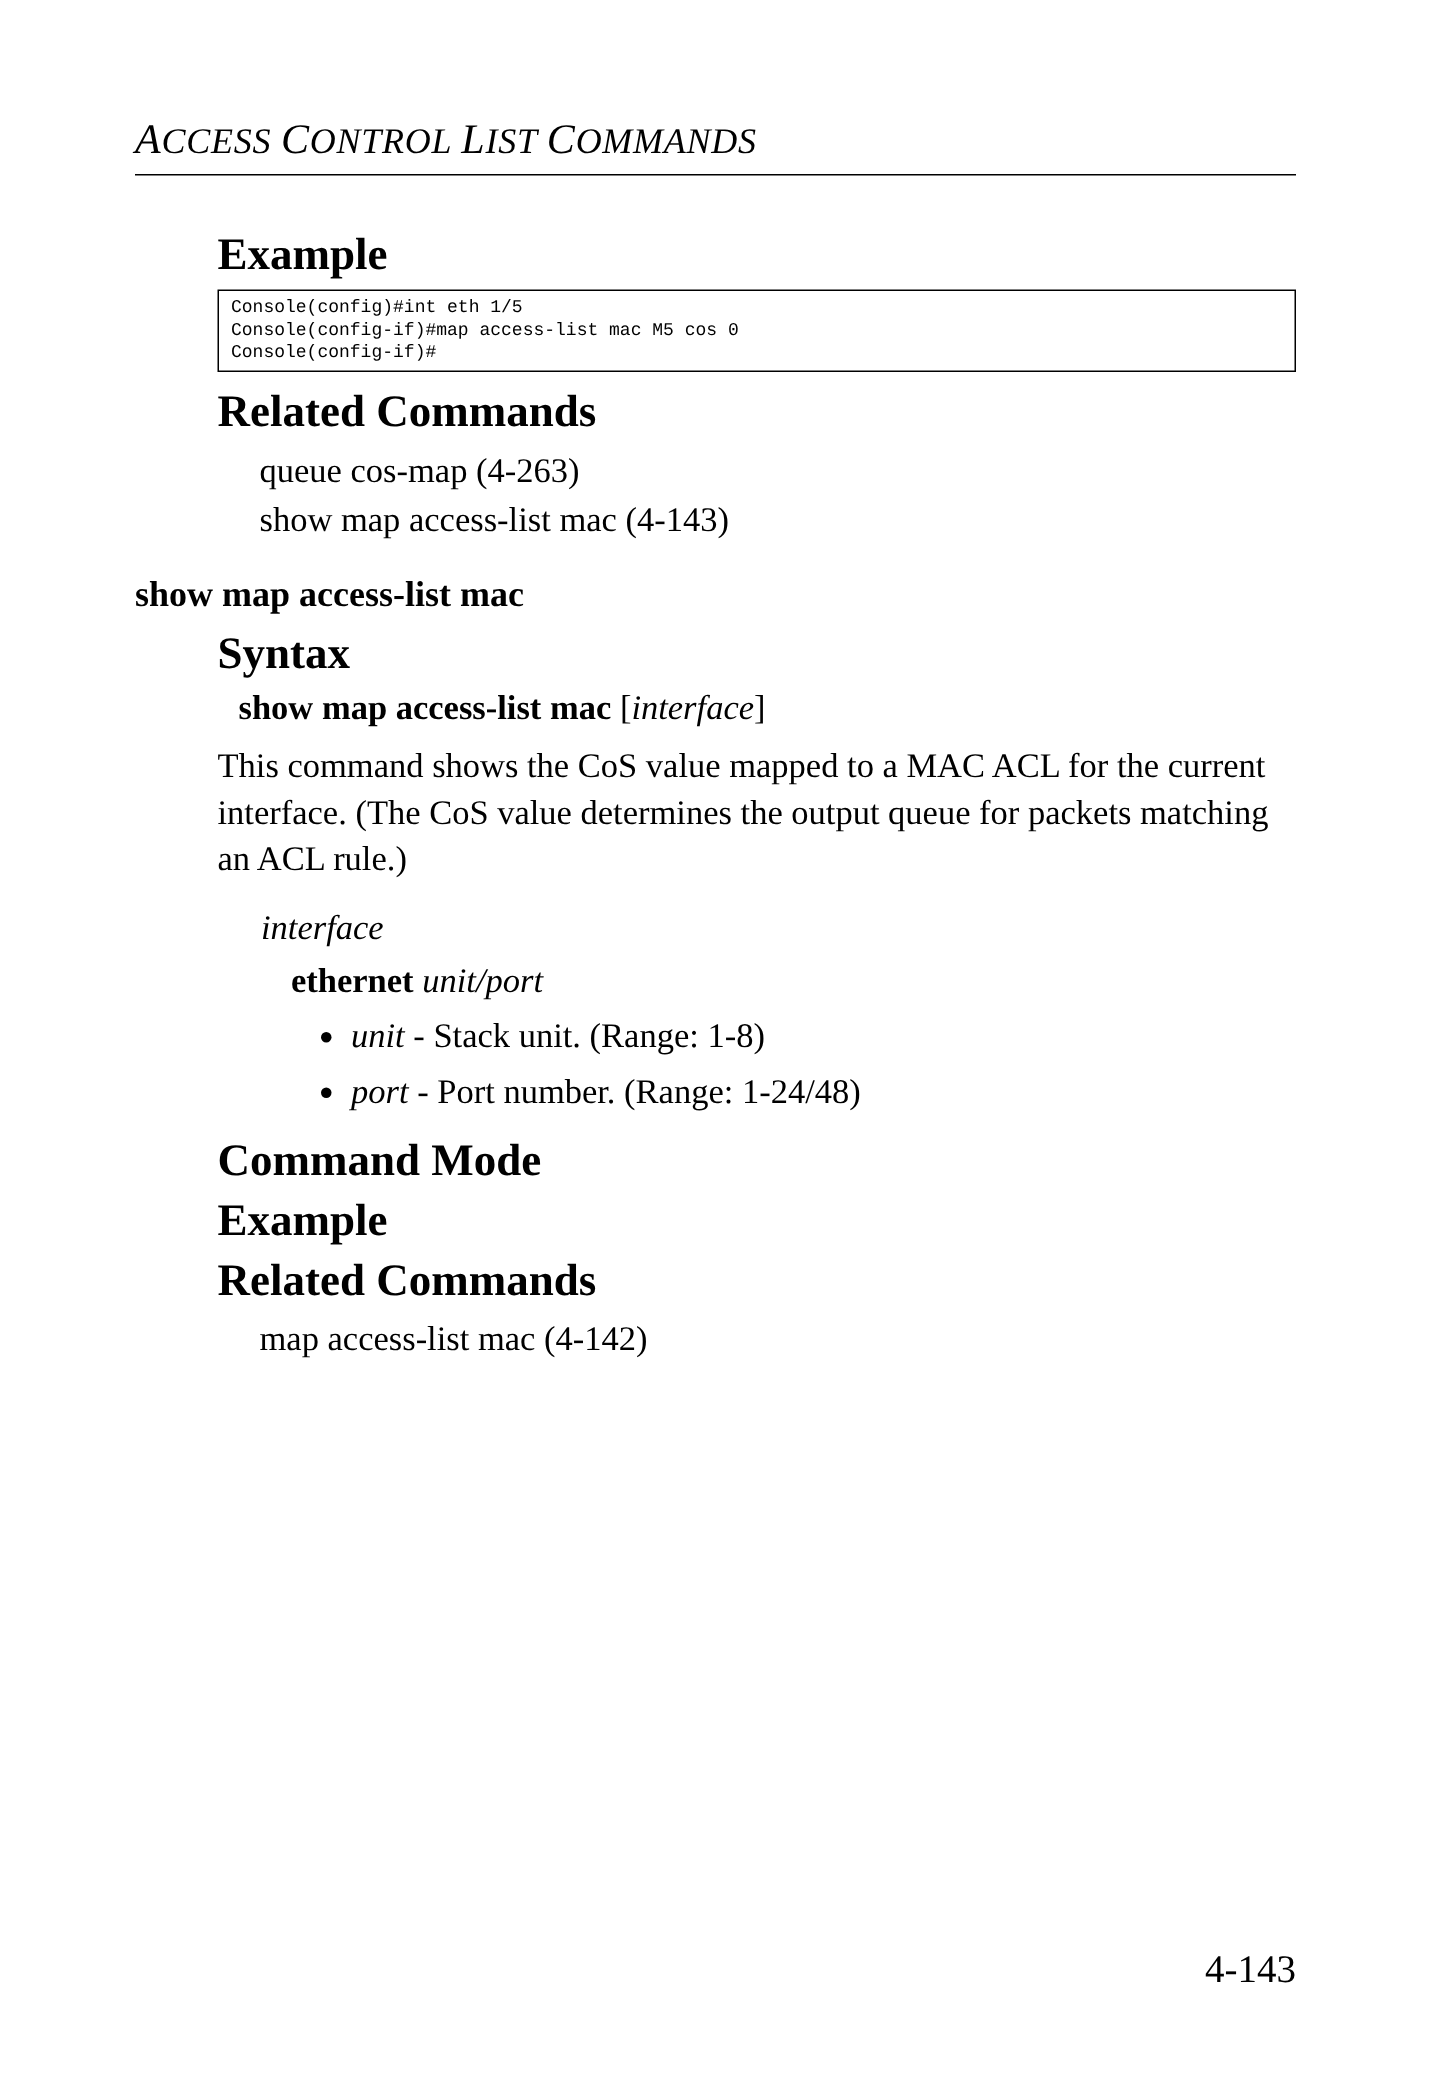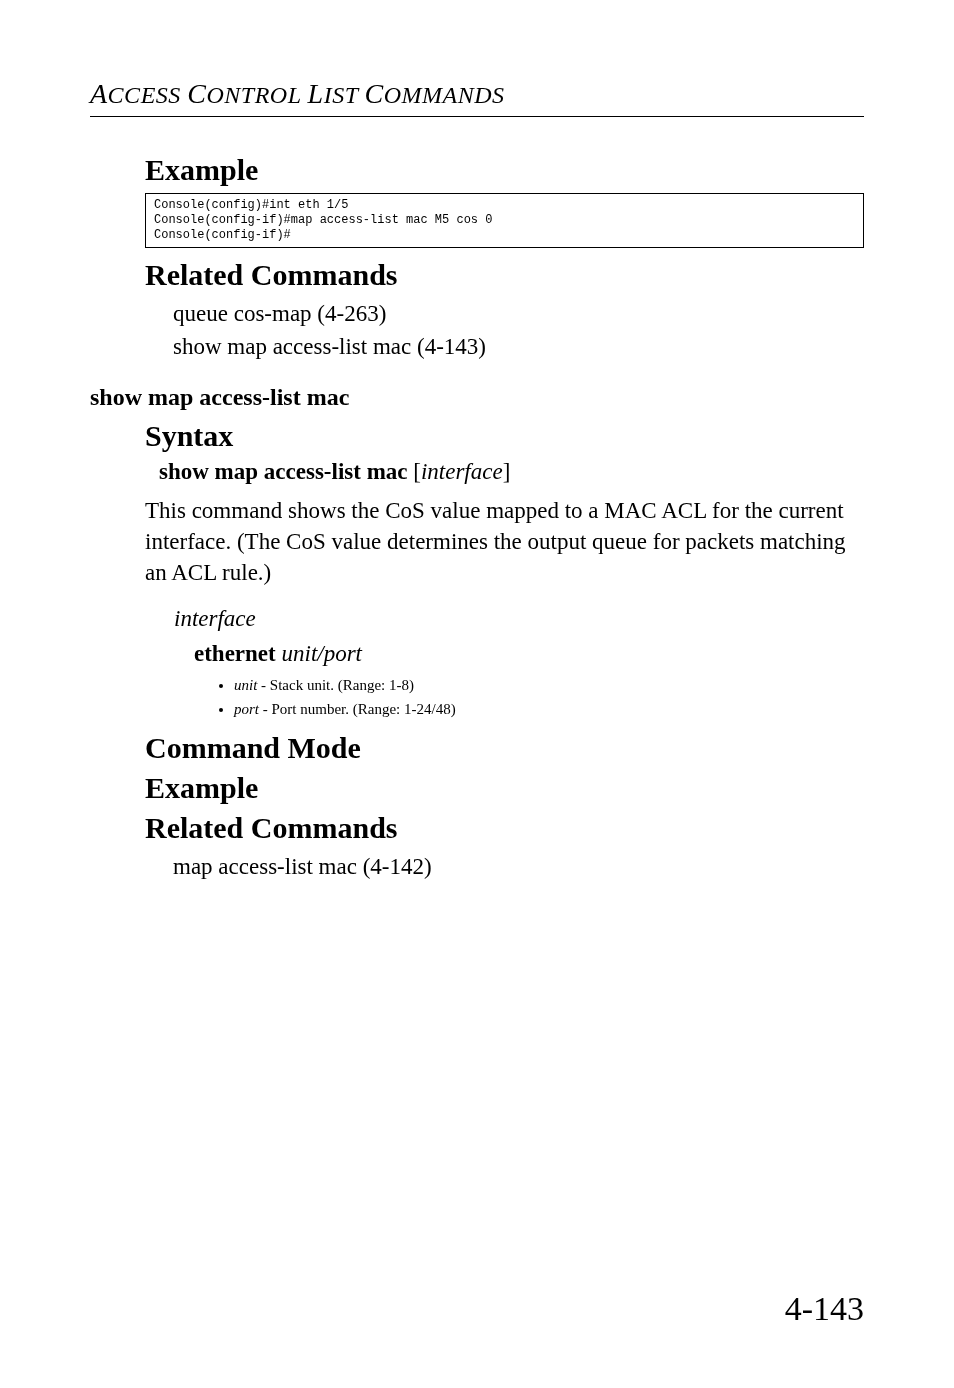"unit - Stack unit. (Range:" ul.bullets { font-size: 15px -> 23px }
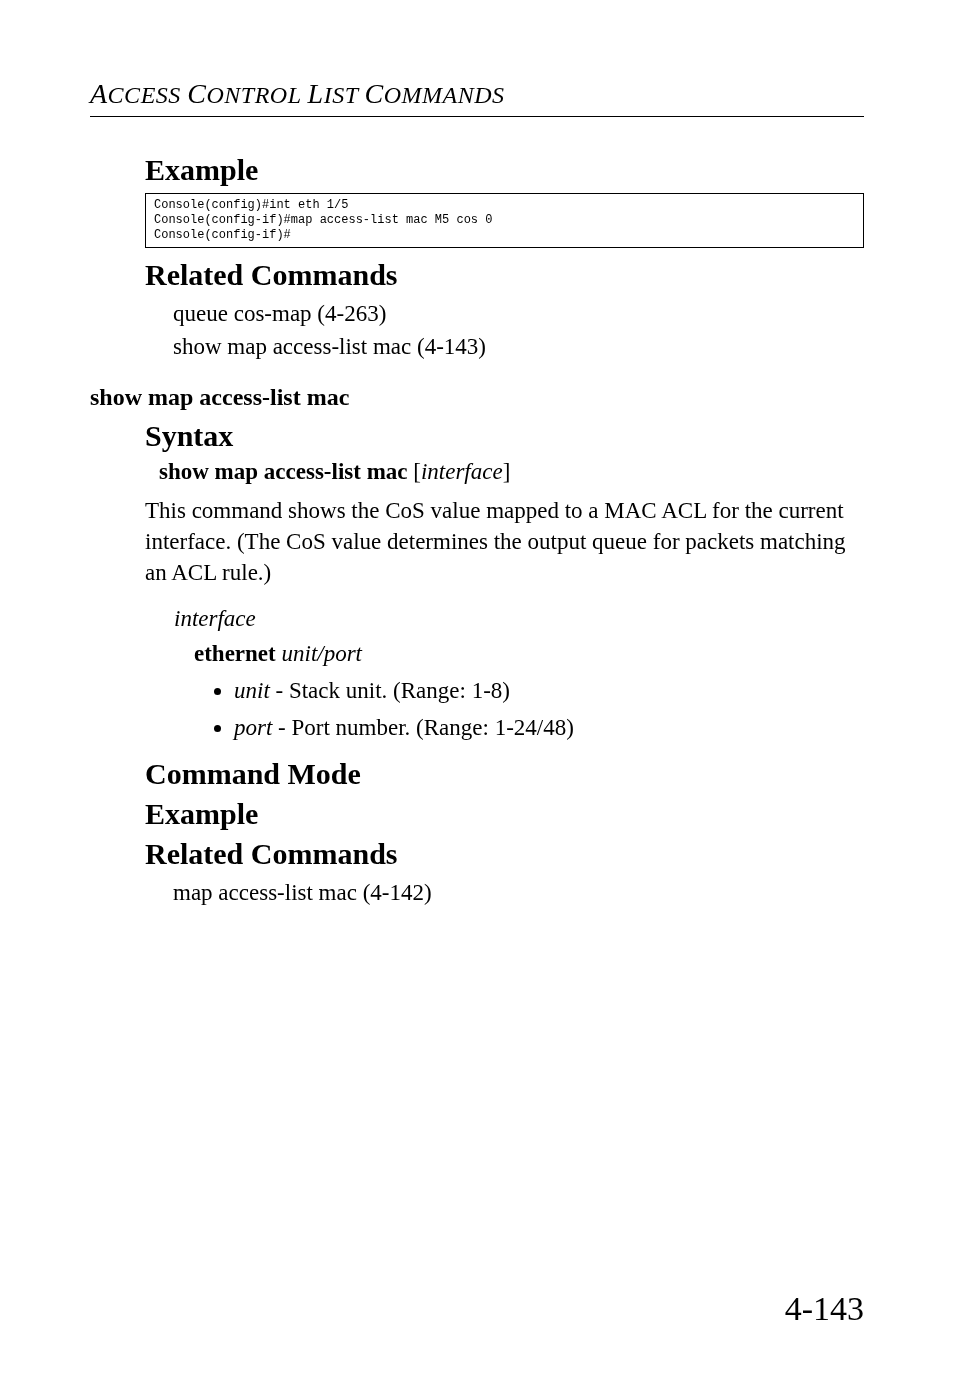"4-143" .page-number { font-size: 34px -> 26px }
